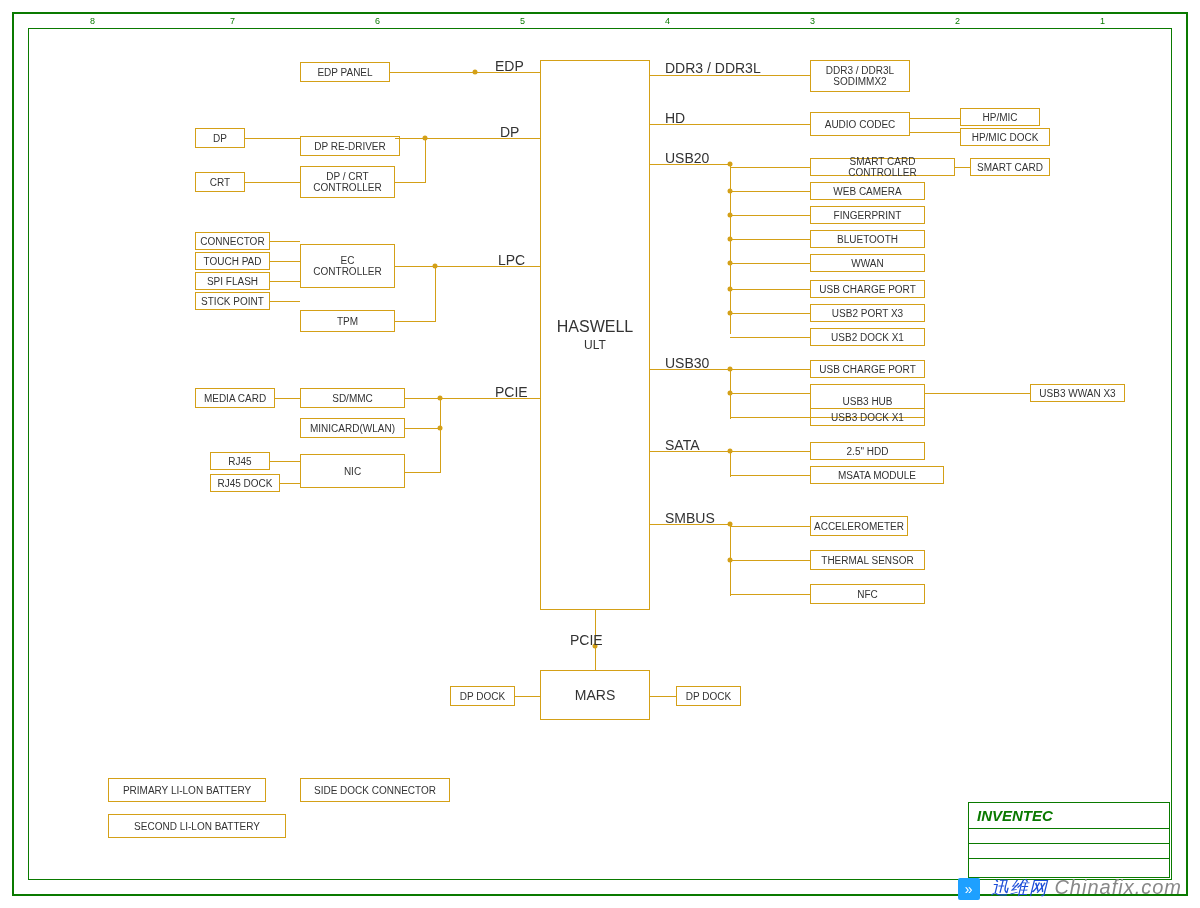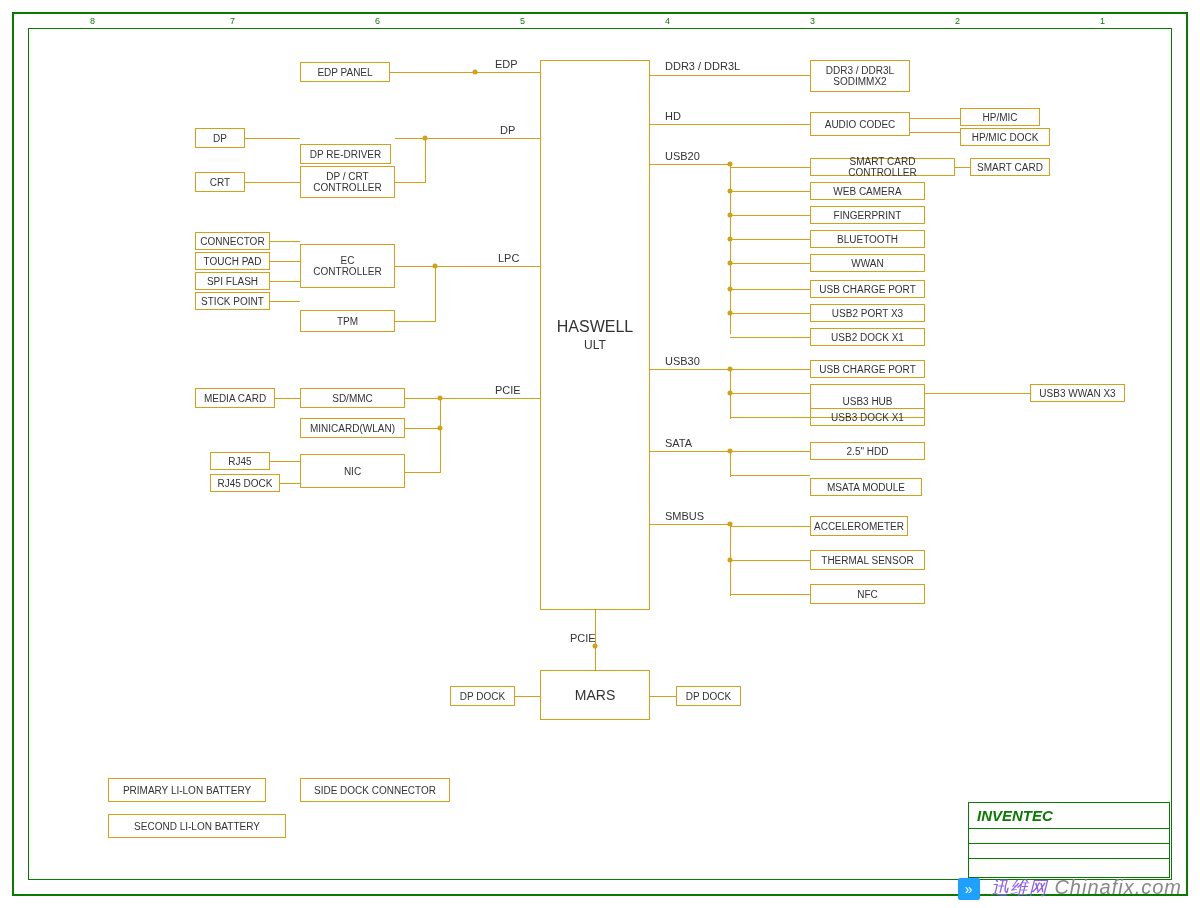"EDP" .lbl { font-size: 11px -> 14px }
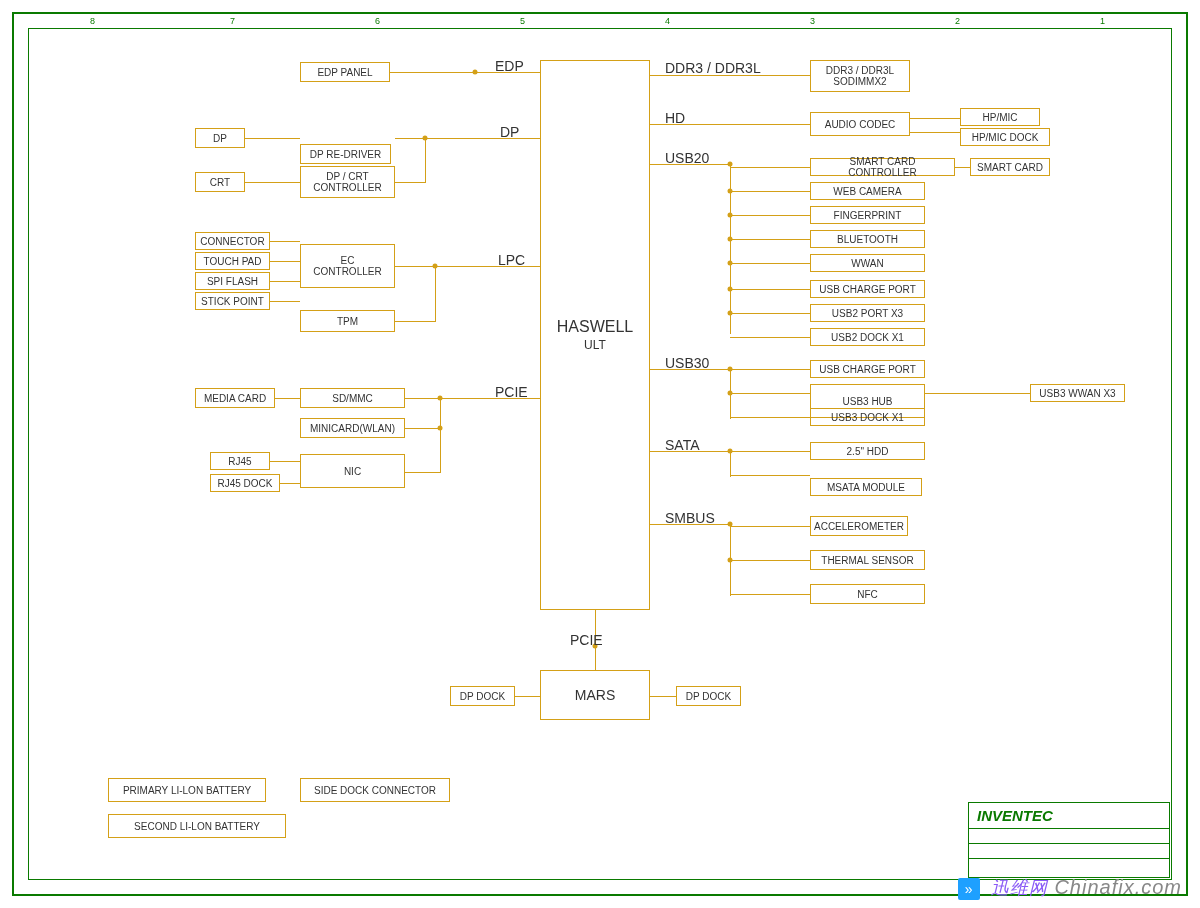"DP RE-DRIVER" div.box { top: 144px -> 136px; width: 91px -> 100px }
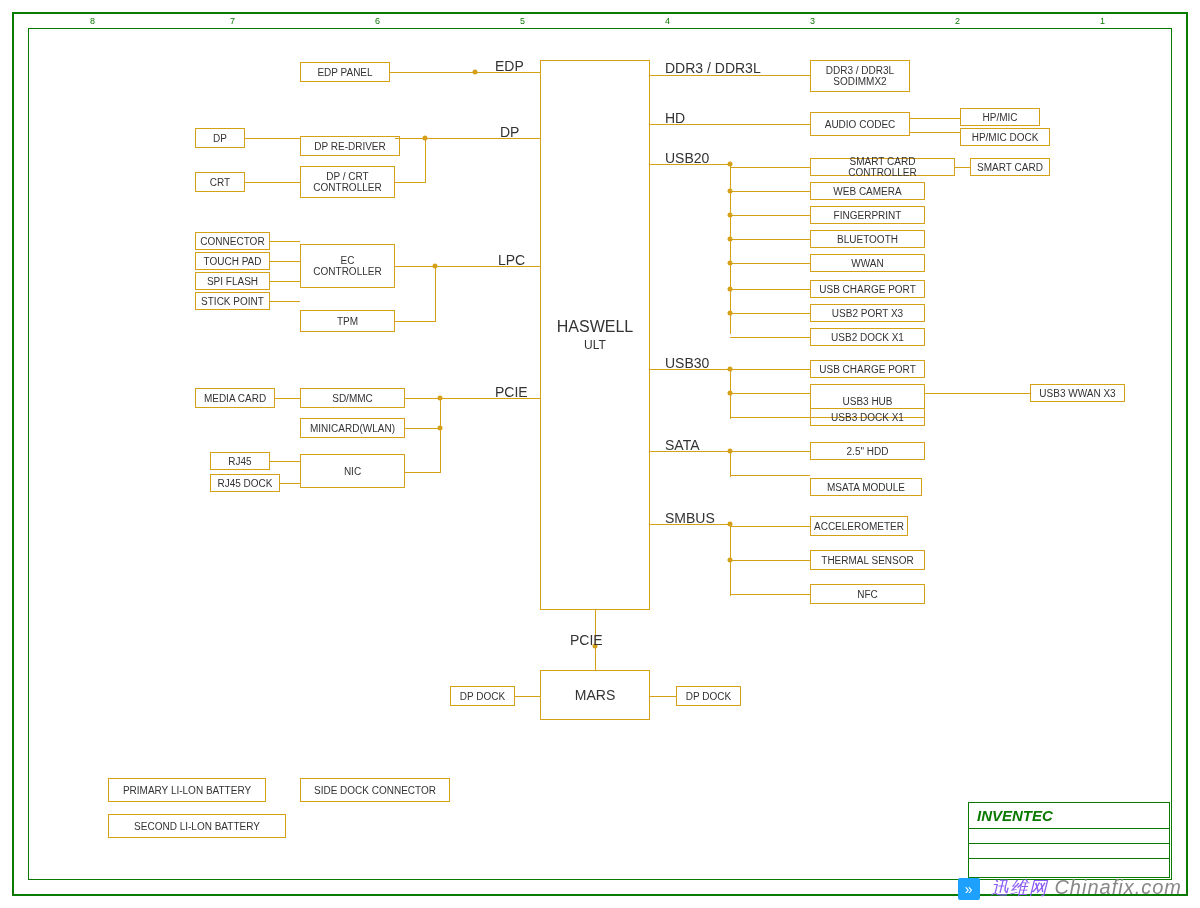"MSATA MODULE" div.box { top: 478px -> 466px; width: 112px -> 134px }
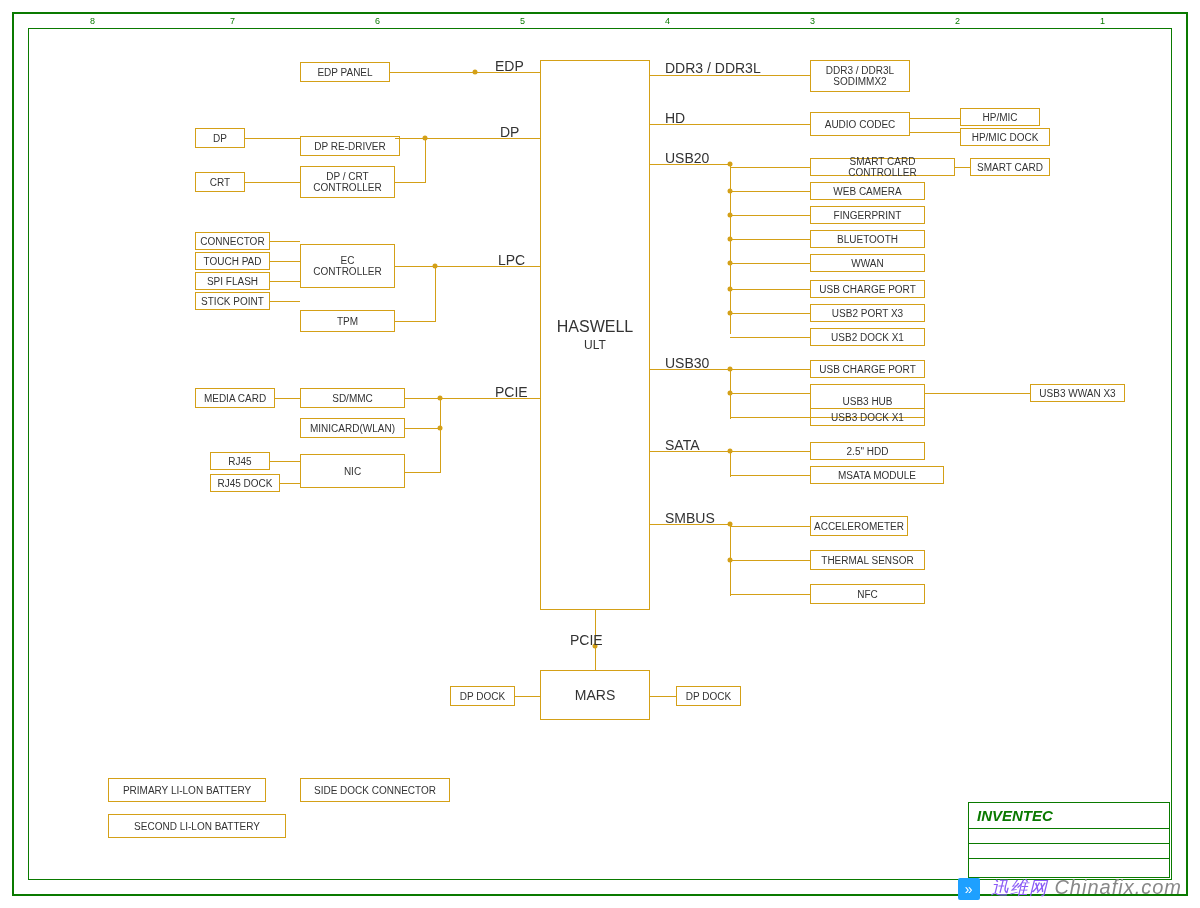"迅维网" .watermark .cn { color: #8b5cf6 -> #1d4ed8 }
